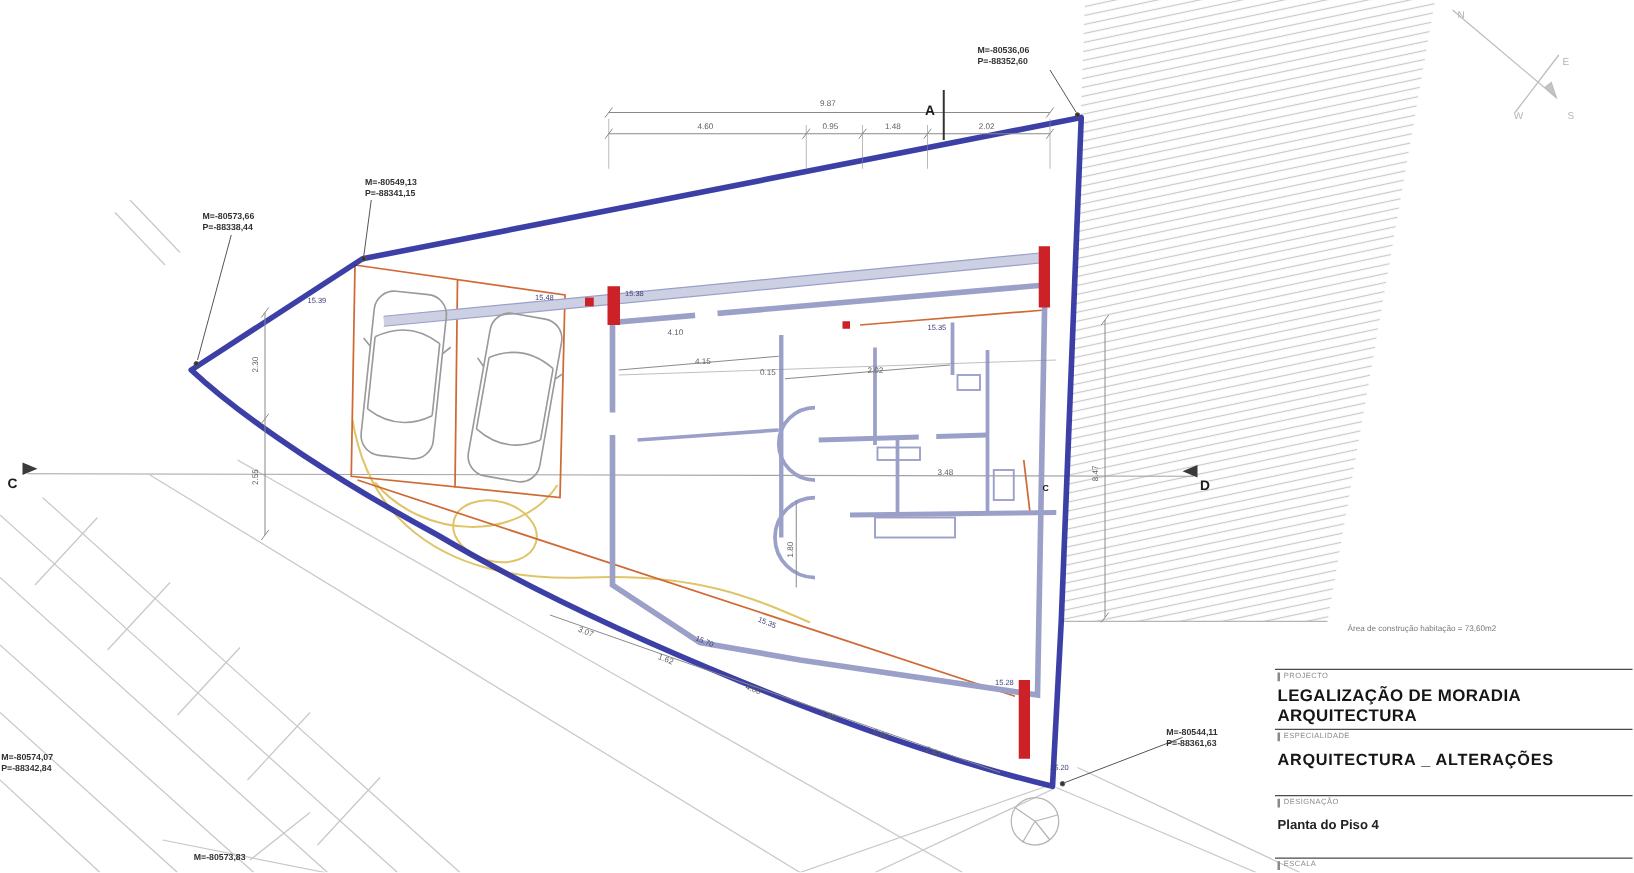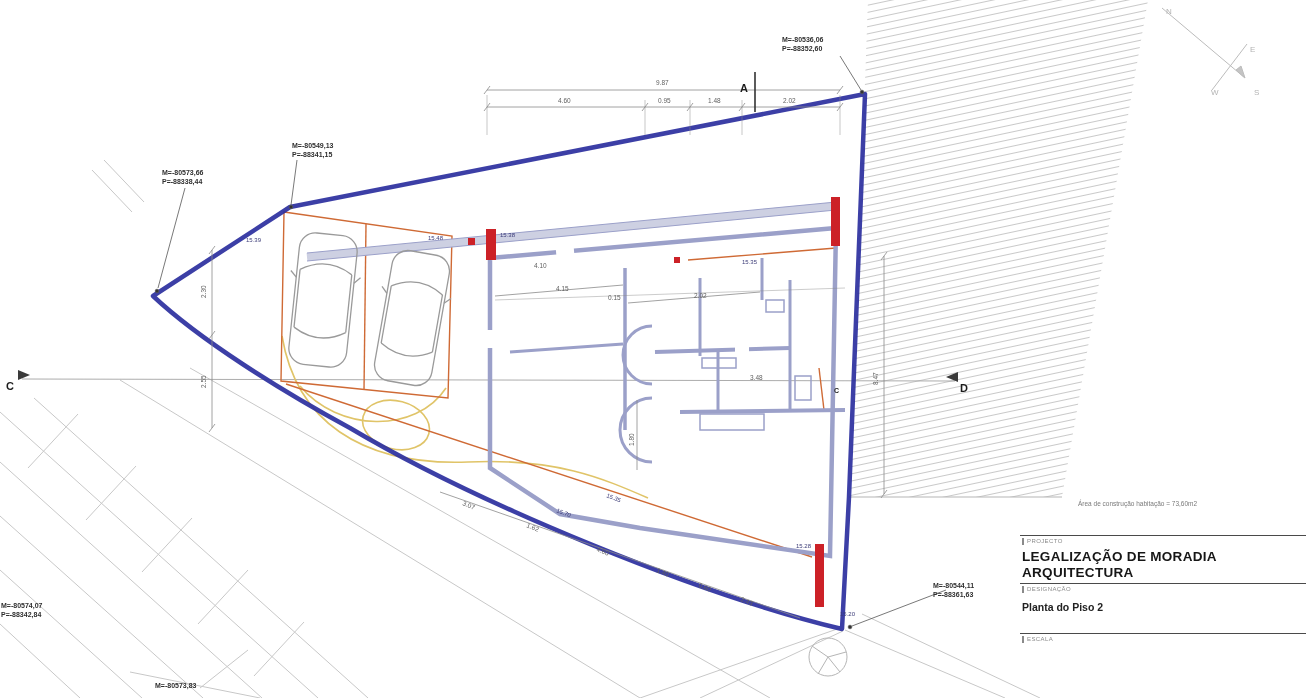"ARQUITECTURA _ ALTERAÇÕES" div.tb-sec { html: none -> <div> <div>ESPECIALIDADE</div> <div>ARQUITECTURA _ ALTERAÇÕES</div> </div> }
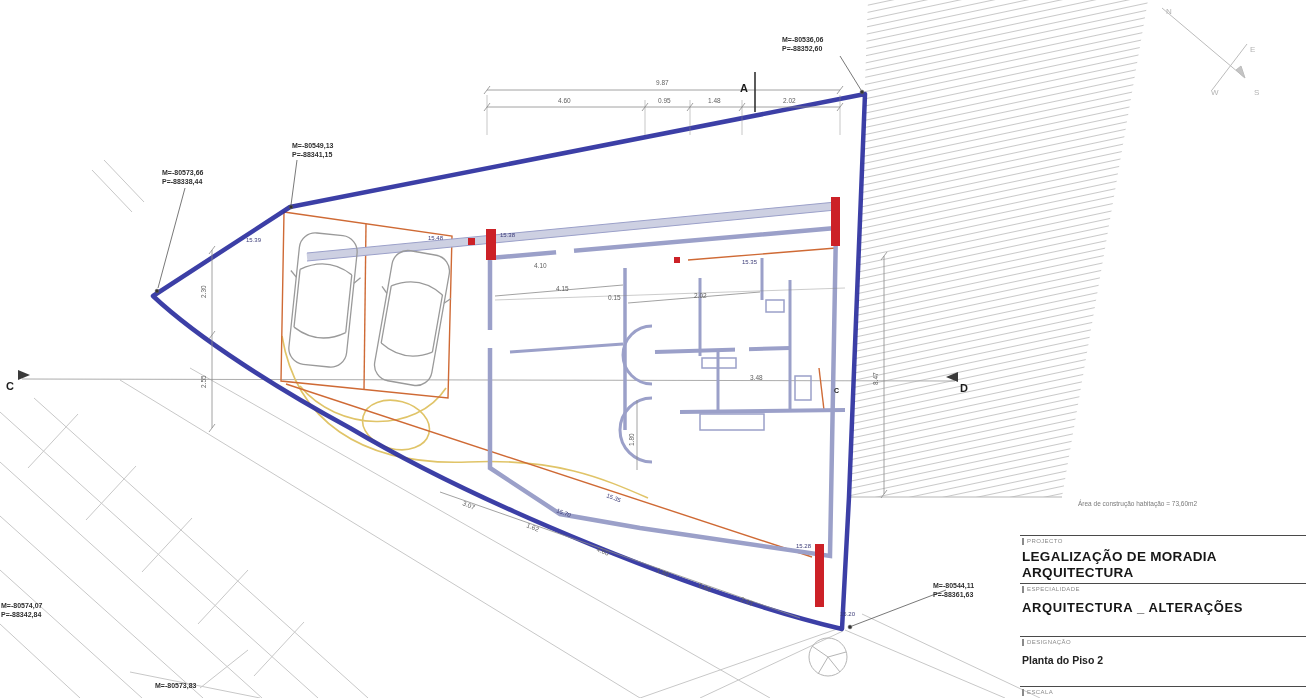"Planta do Piso 2" div.tb-small { text: 2 -> 4 }
